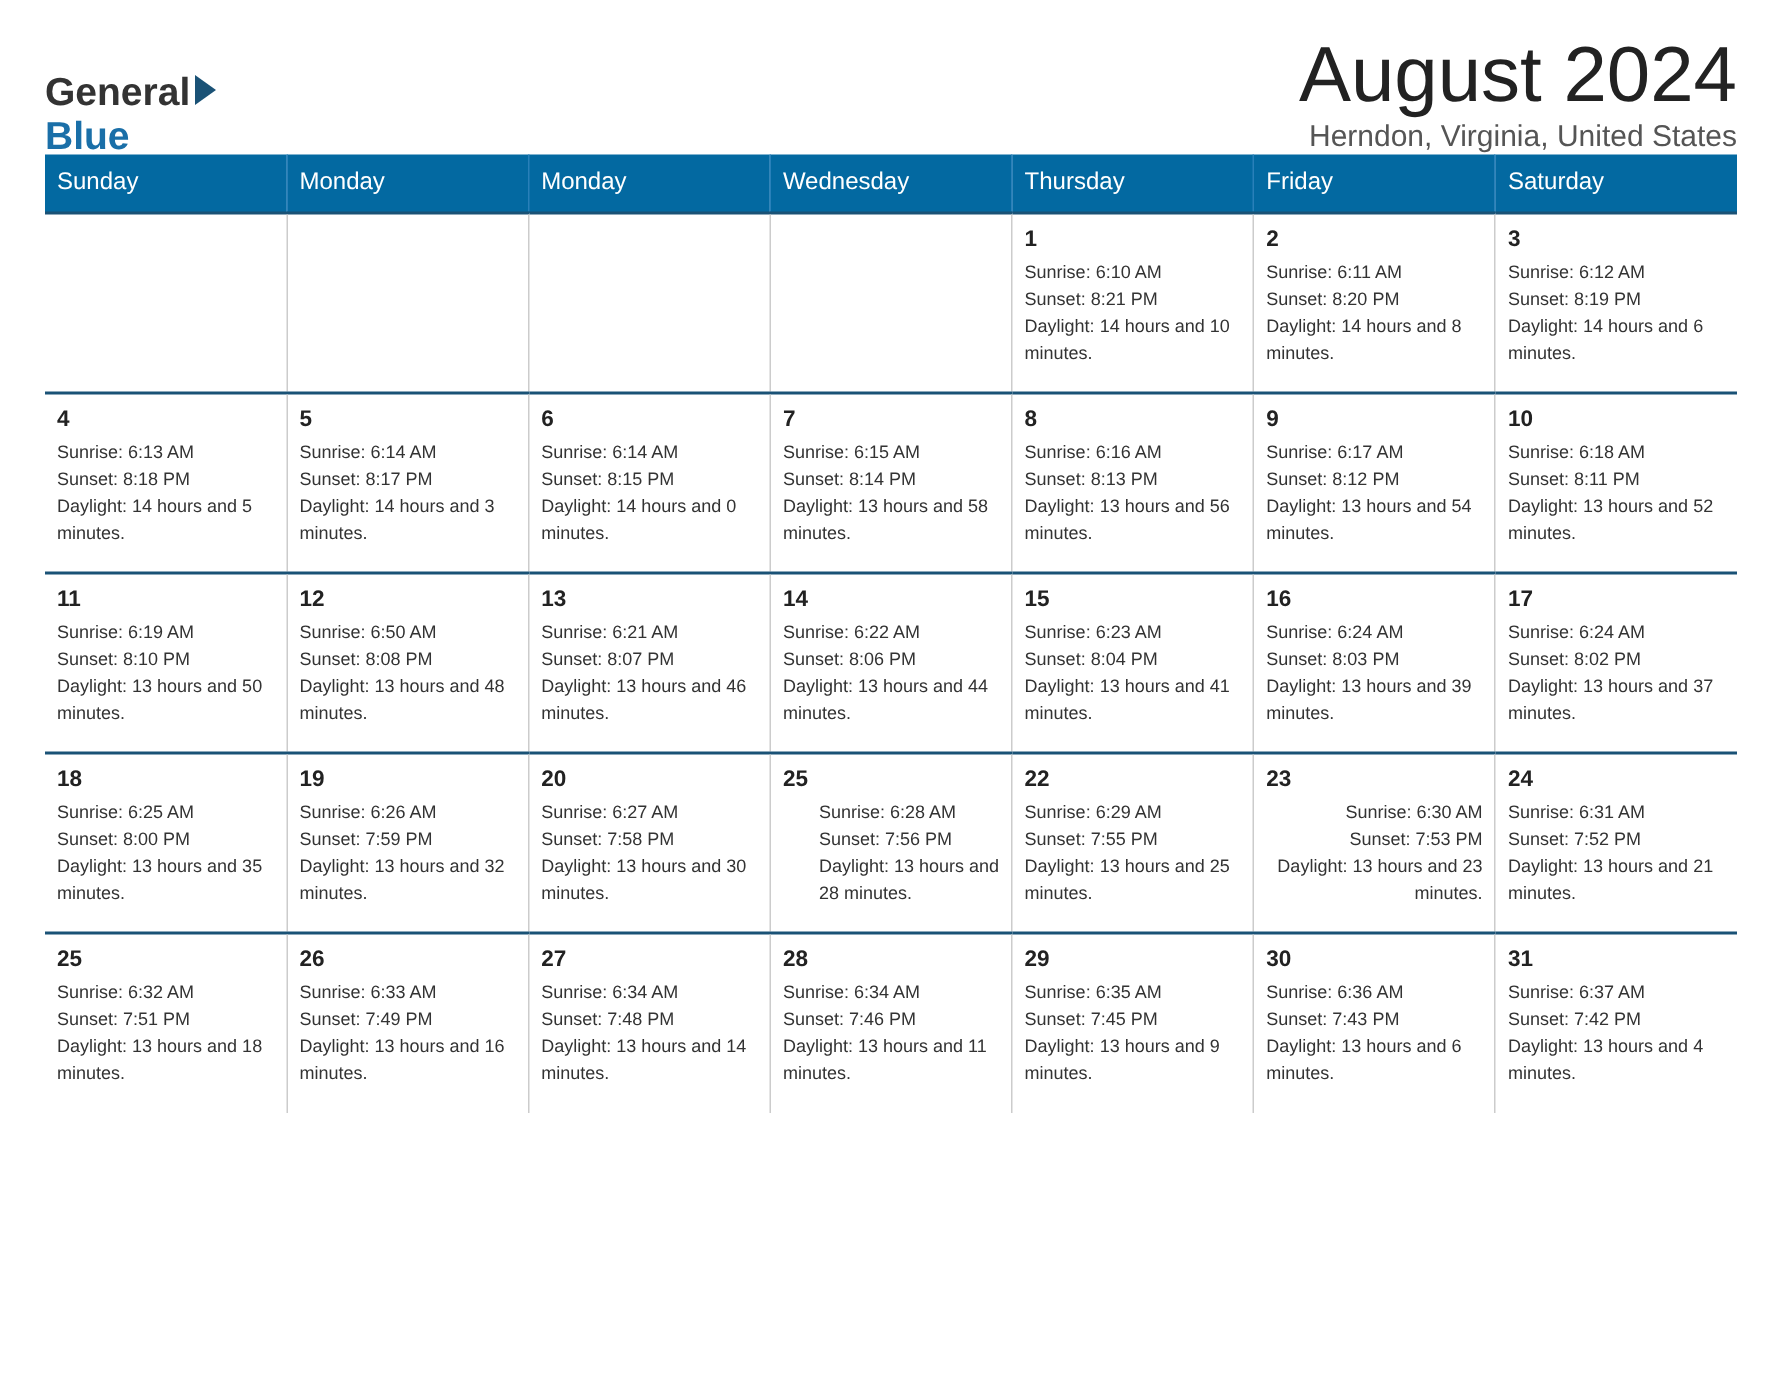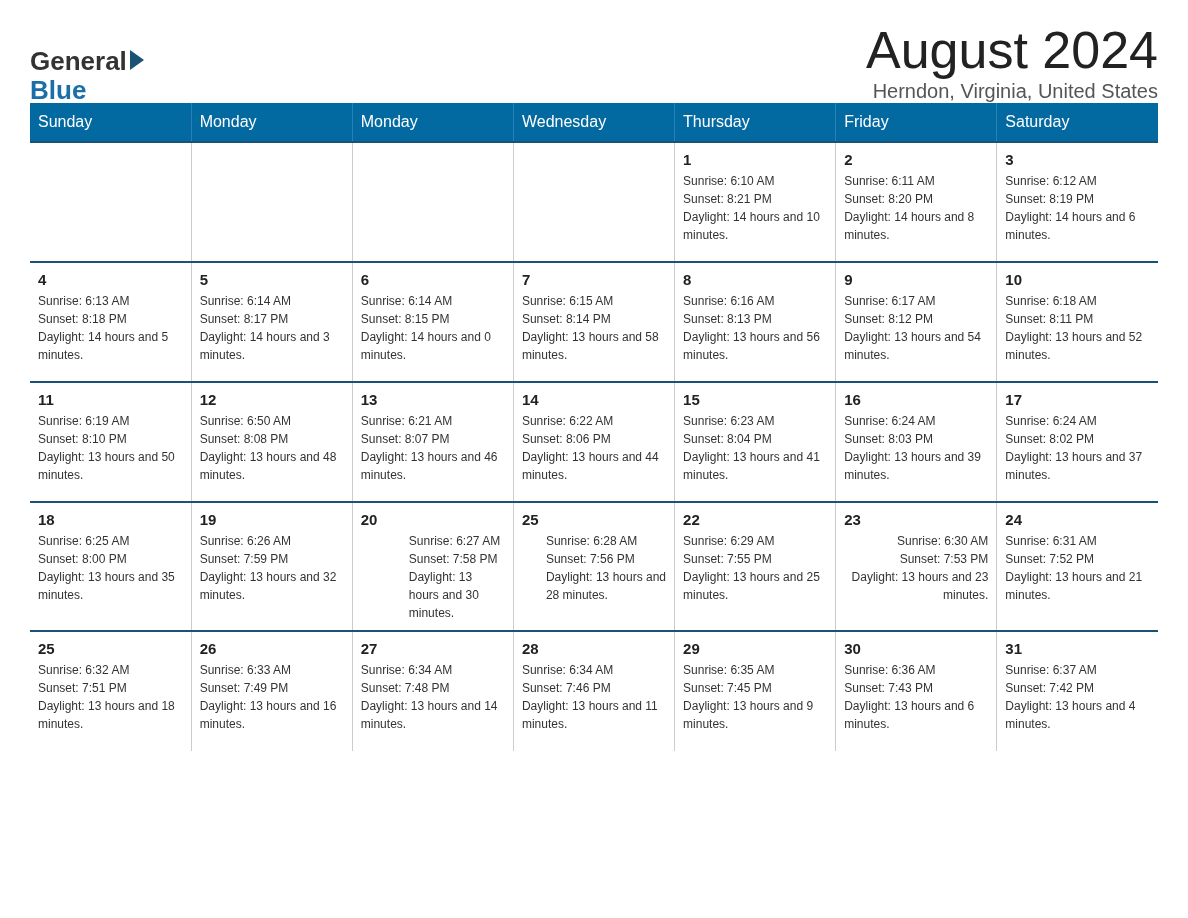"Sunrise: 6:27 AM" div.day-info { margin-left: 48px -> none }
